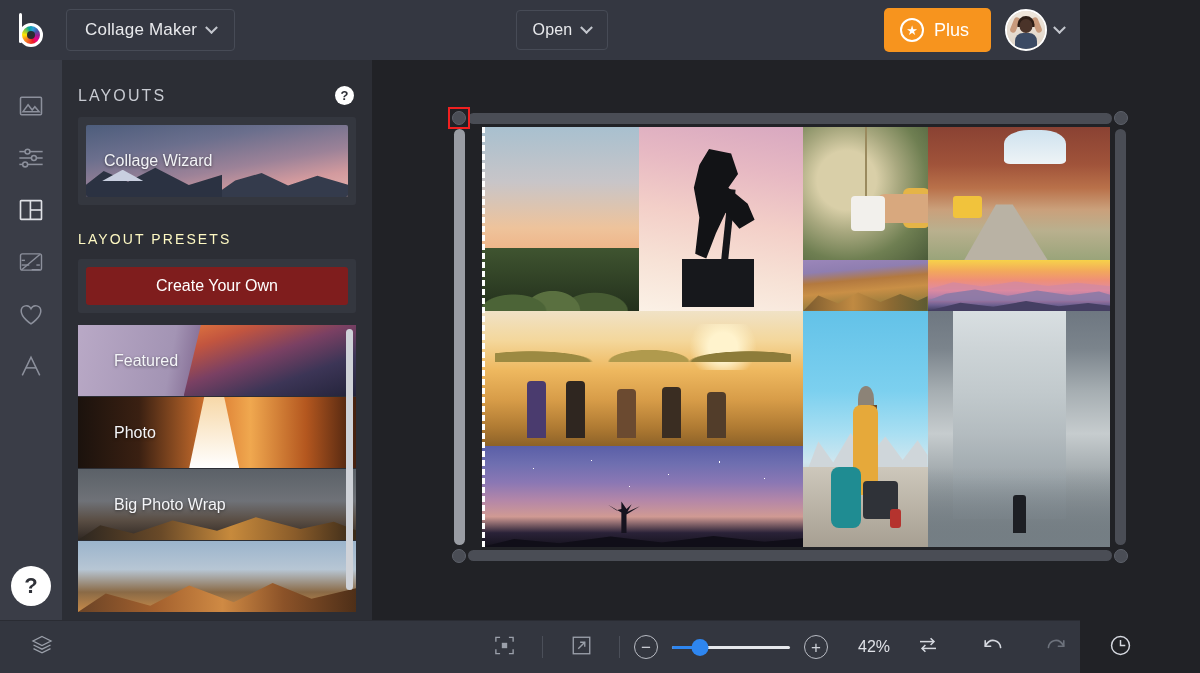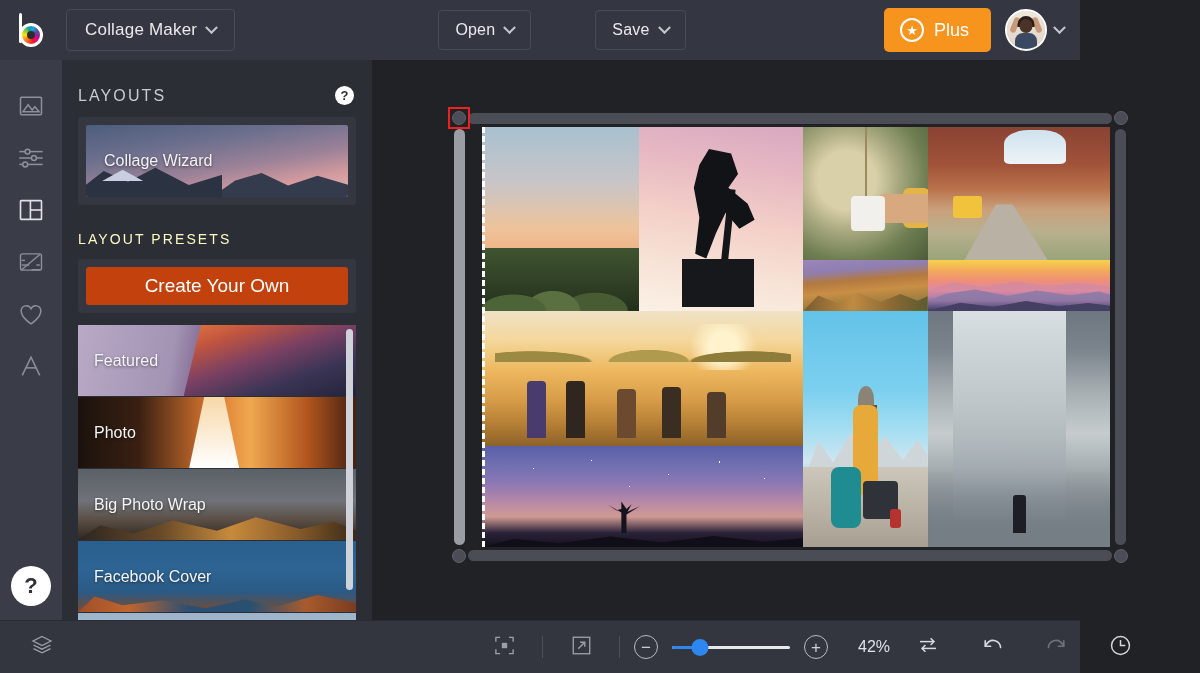"Save" button.top-btn { html: <button> <span>Save</span> <i></i> </button> -> none }
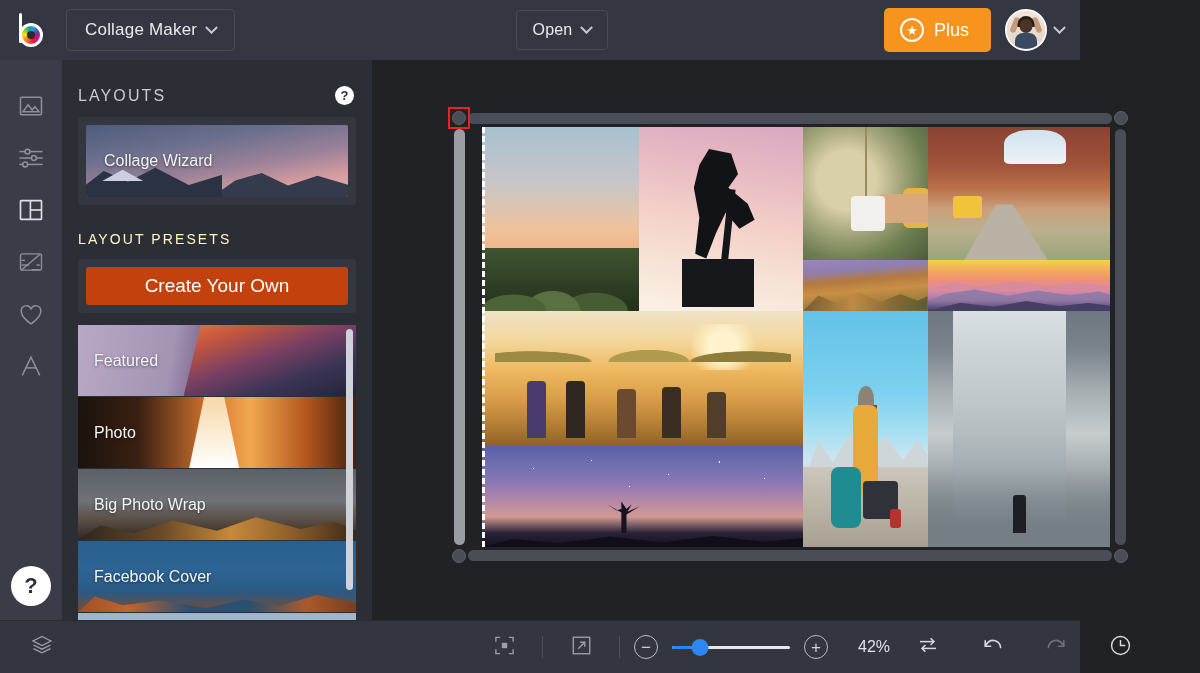"Create Your Own" .create-btn { background: #c2410c -> #7f1d1d; font-size: 19px -> 16px }
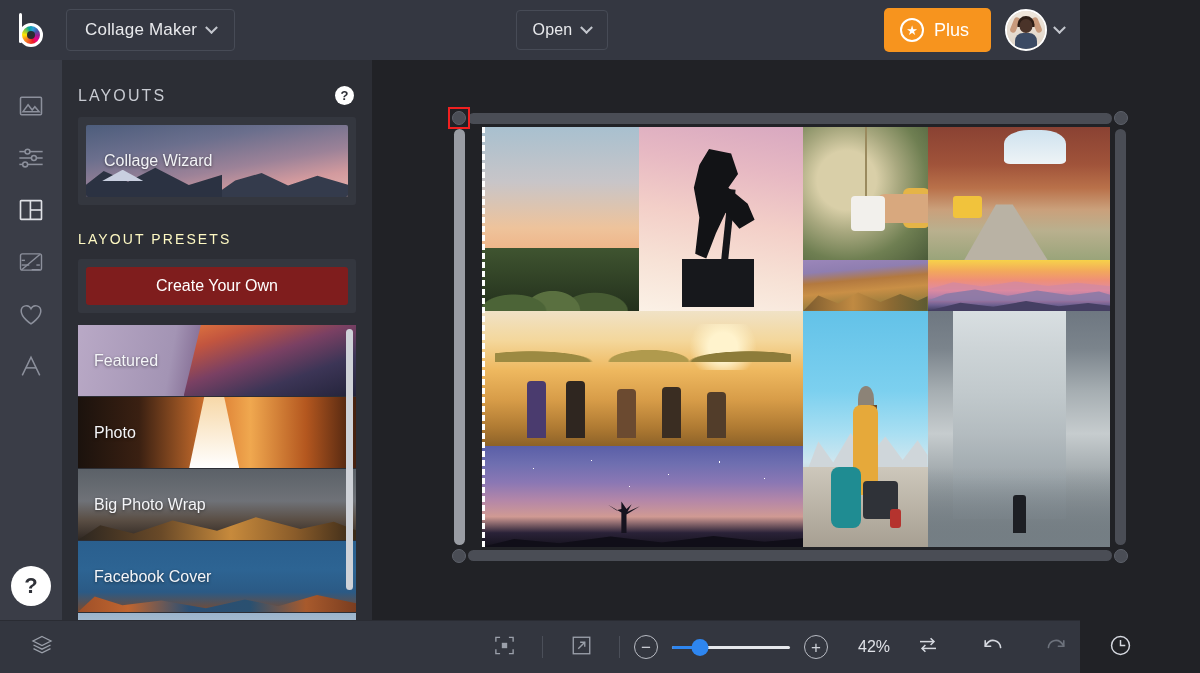"Featured" .preset { padding-left: none -> 20px }
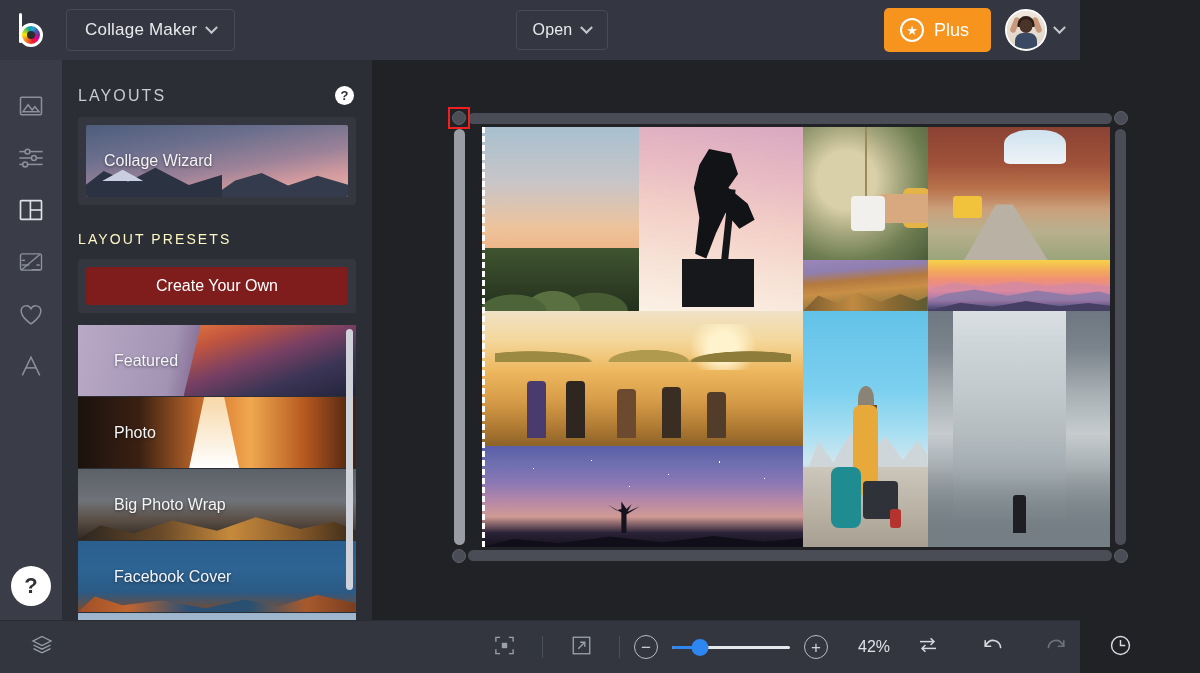"Facebook Cover" div.preset { html: <div> <div></div> <span>Facebook Cover</span> </div> -> none }
